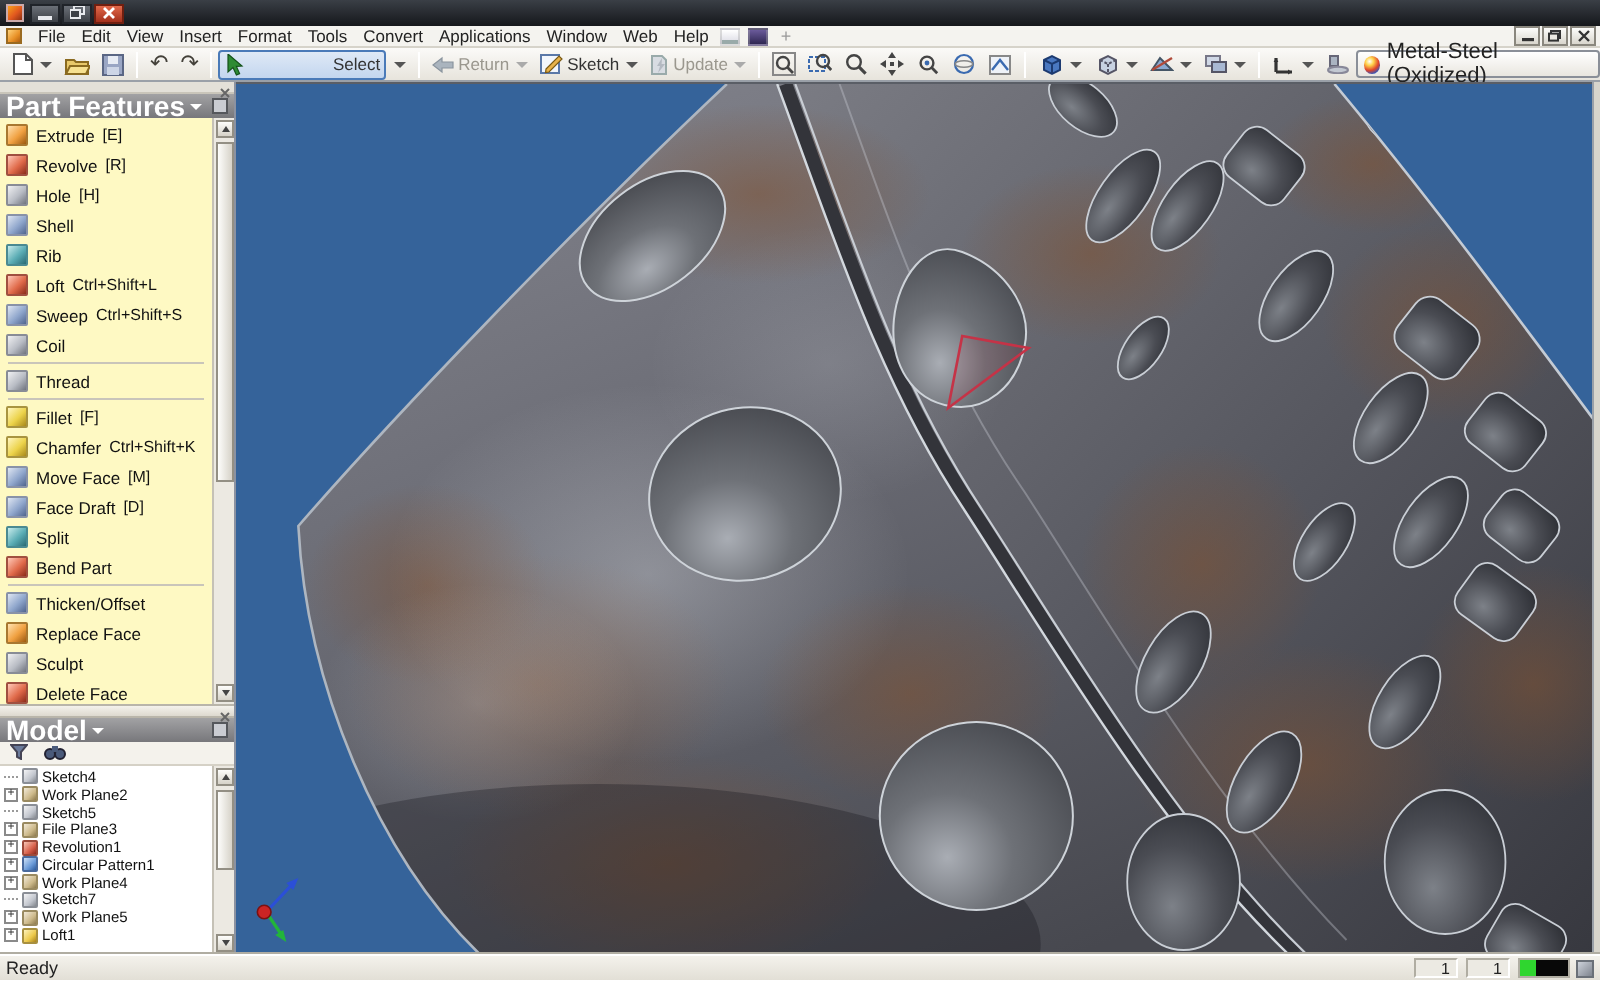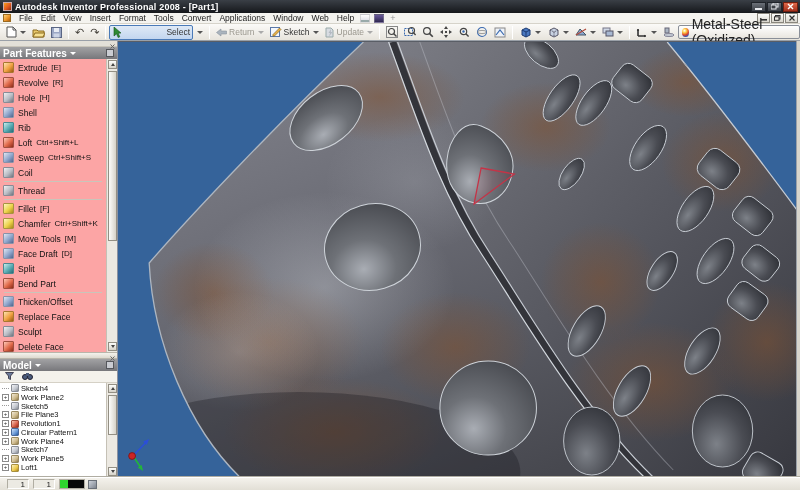"Autodesk Inventor Professional 2008 -" div.title { html: <div>Autodesk Inventor Professional 2008 - [Part1]</div> -> none }
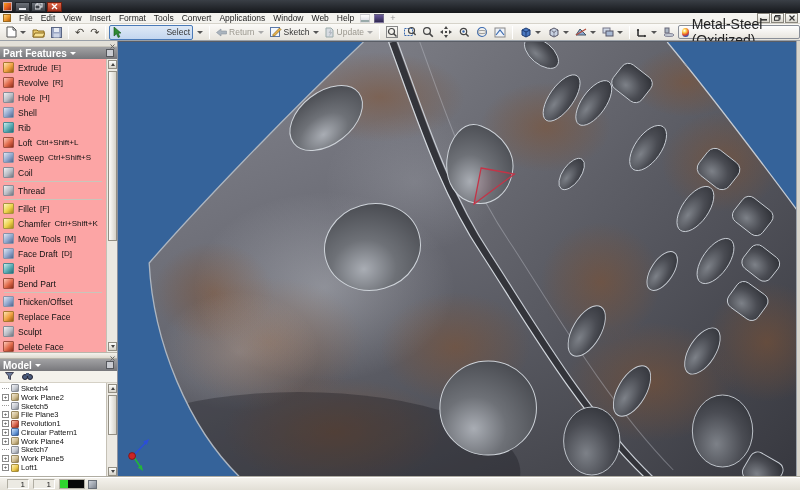"Metal-Steel (Oxidized)" .combo { font-size: 14px -> 11px }
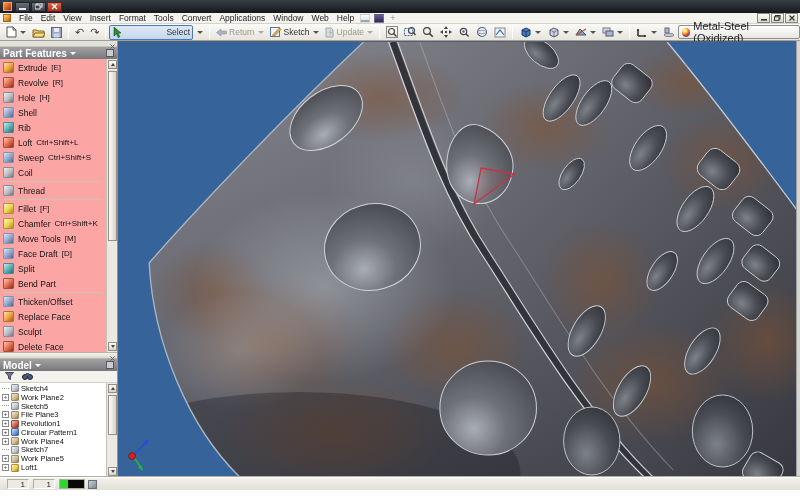"Part Features" .phdr { font-size: 10px -> 14px }
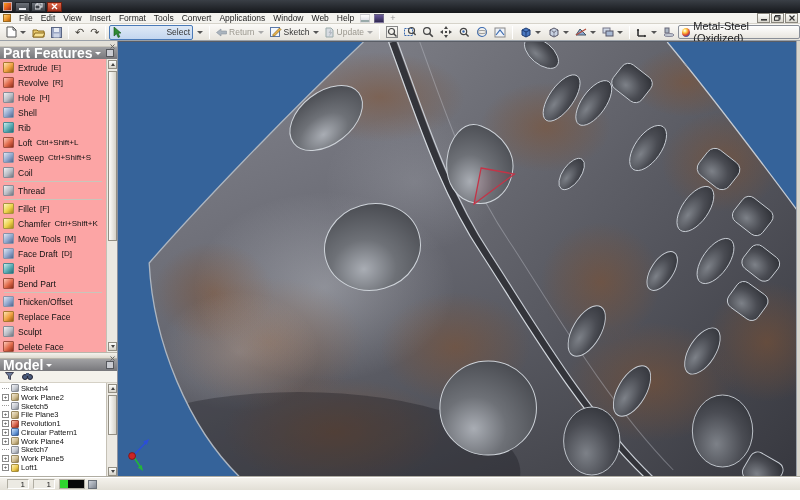"Extrude" .featwrap { background: #fca5a5 -> #fef9c3 }
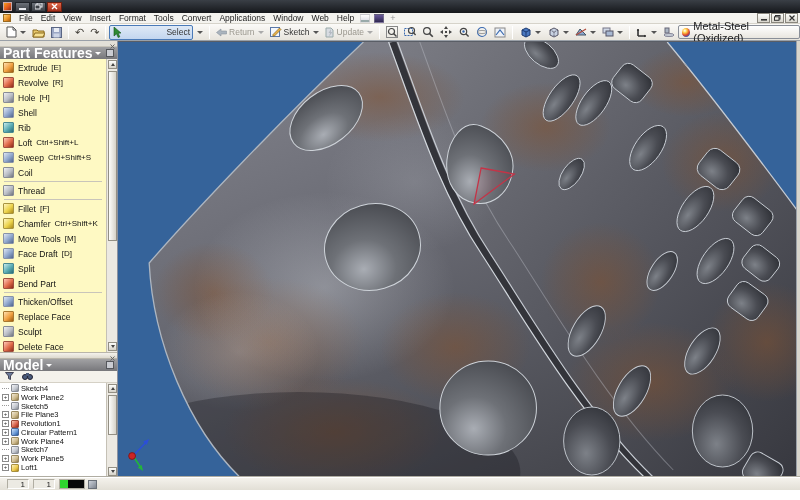"Move Tools" span.flabel { text: Tools -> Face }
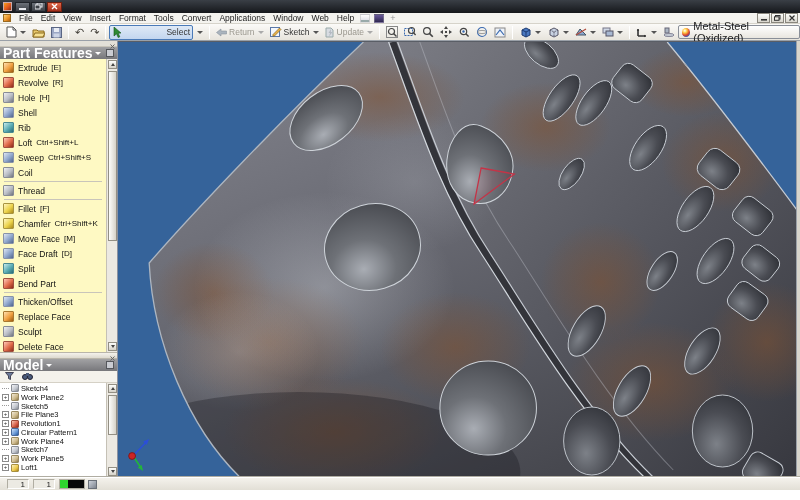"Ready" span.msg { html: none -> <span>Ready</span> }
